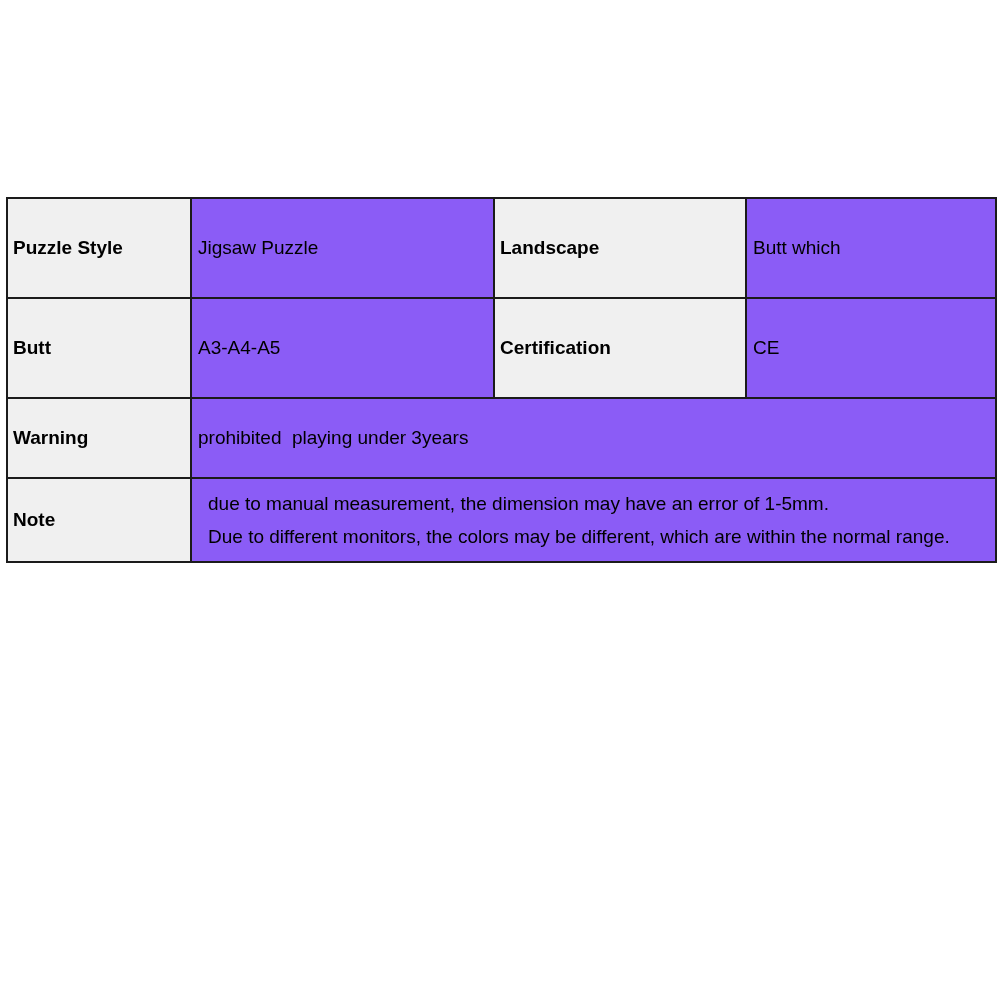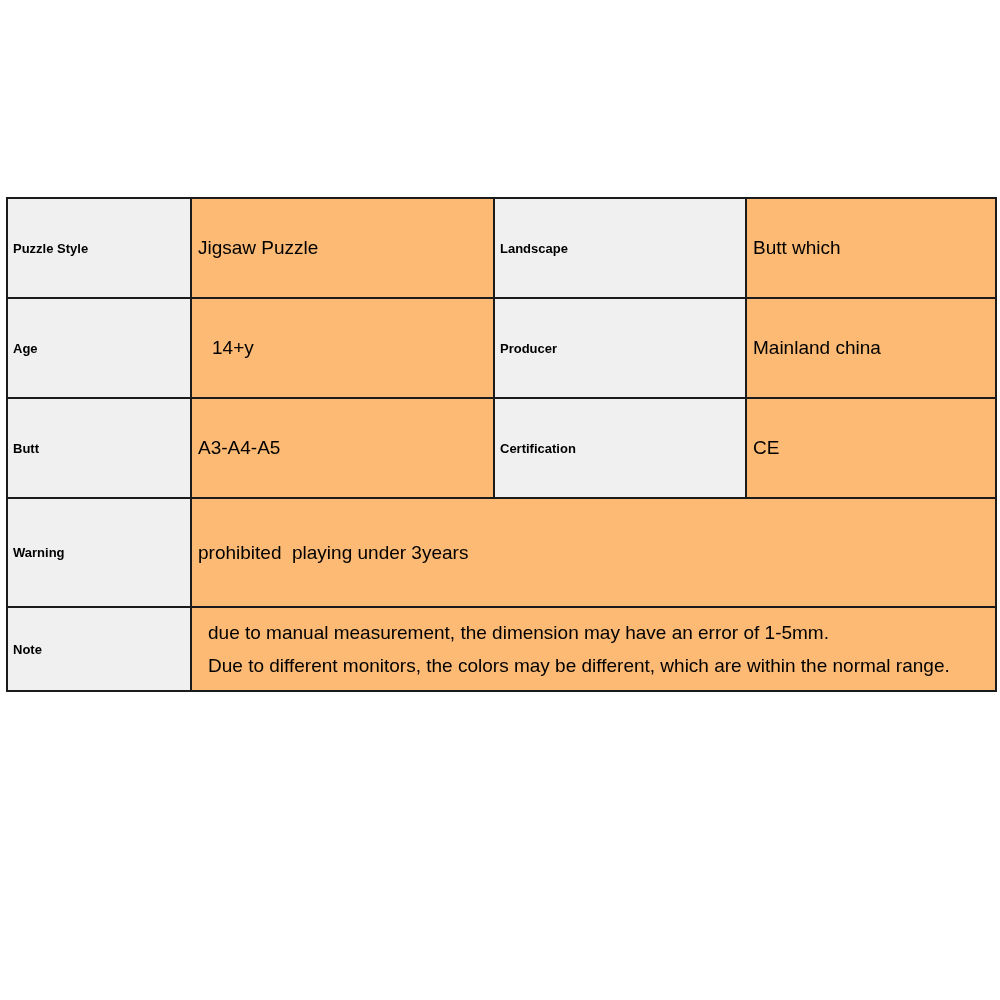"Puzzle Style" table.spec-table th.label { font-size: 13px -> 19px }
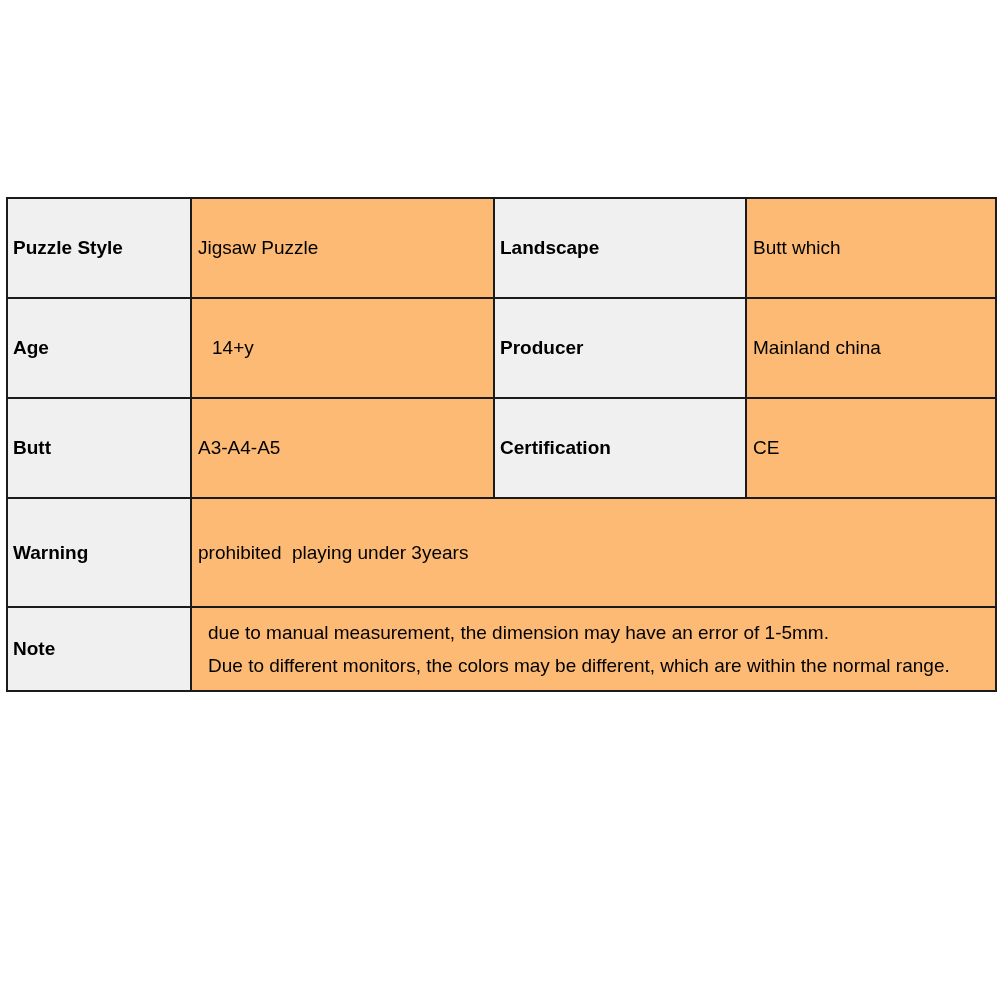"Jigsaw Puzzle" table.spec-table td.value { background: #fdba74 -> #8b5cf6 }
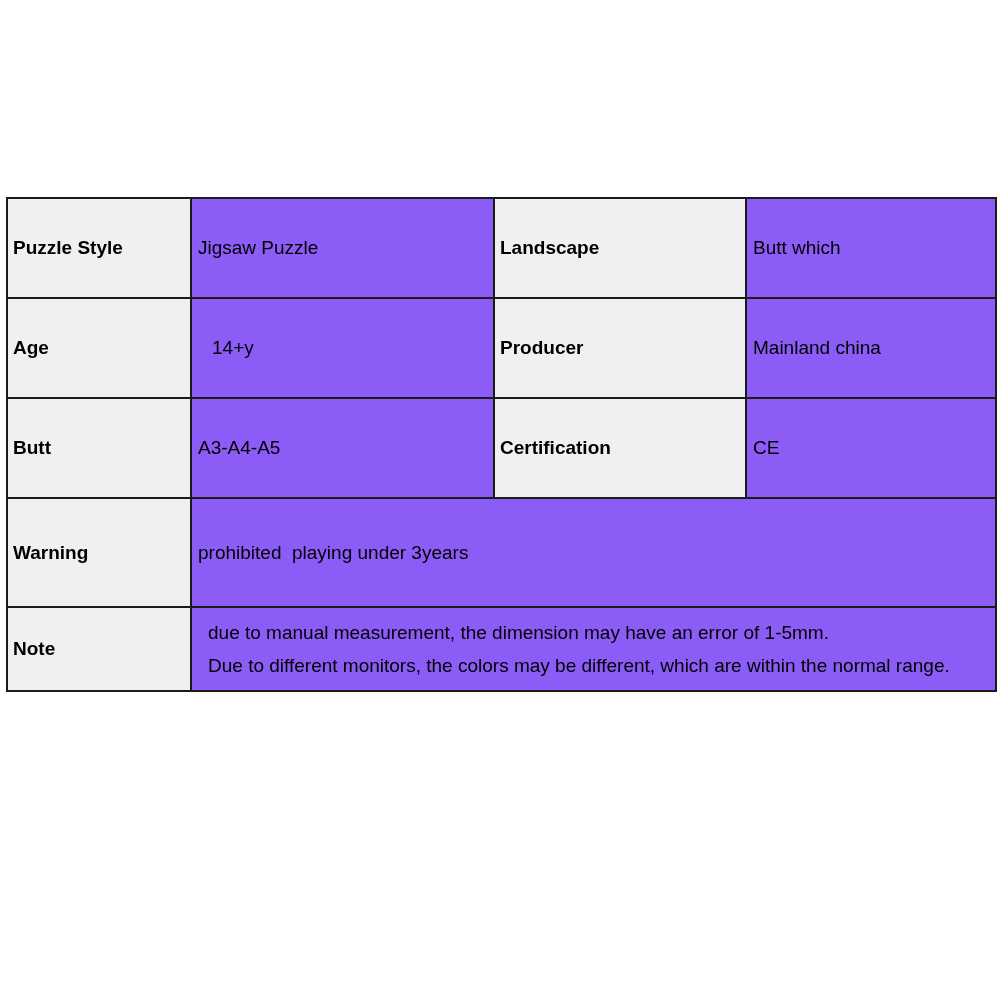"Age" tr.r-spec { html: <tr> <th>Age</th> <td>14+y</td> <th>Producer</th> <td>Mainland china</td> </tr> -> none }
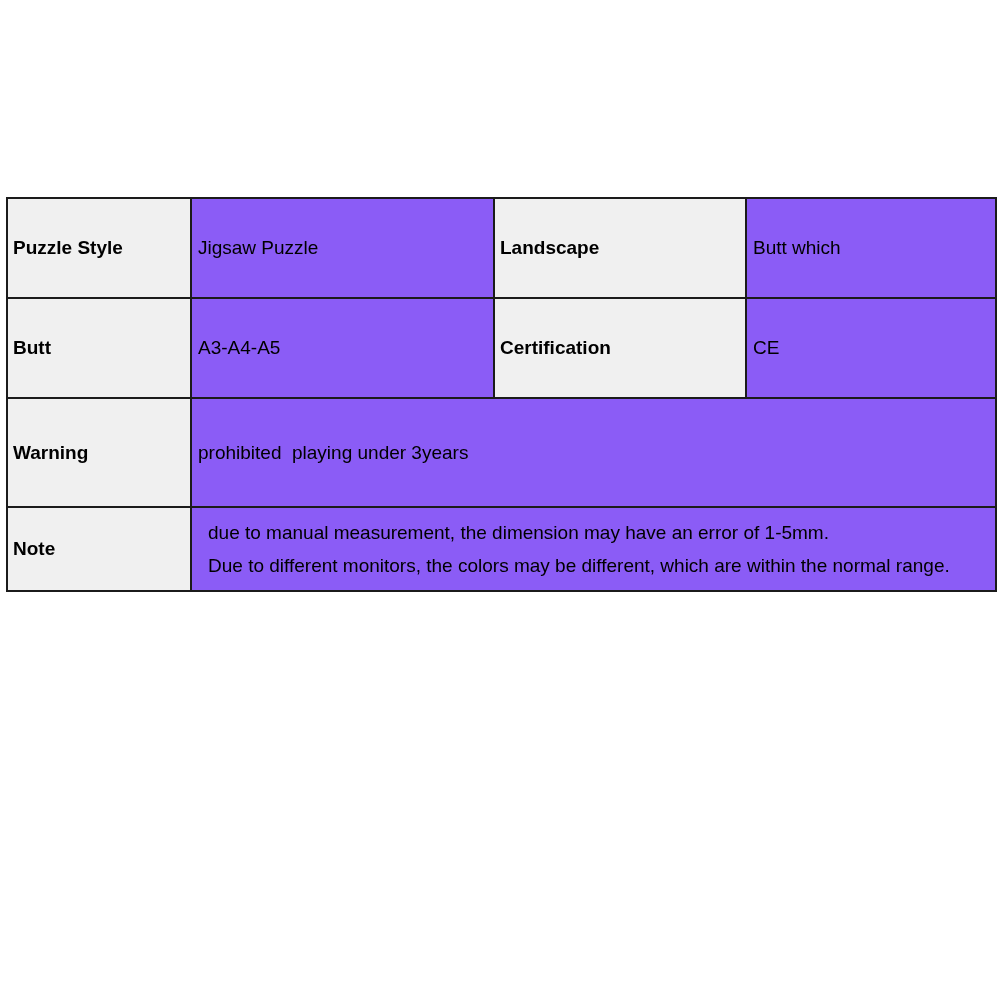"Warning" table.spec-table tr.r-warning { height: 109px -> 80px }
